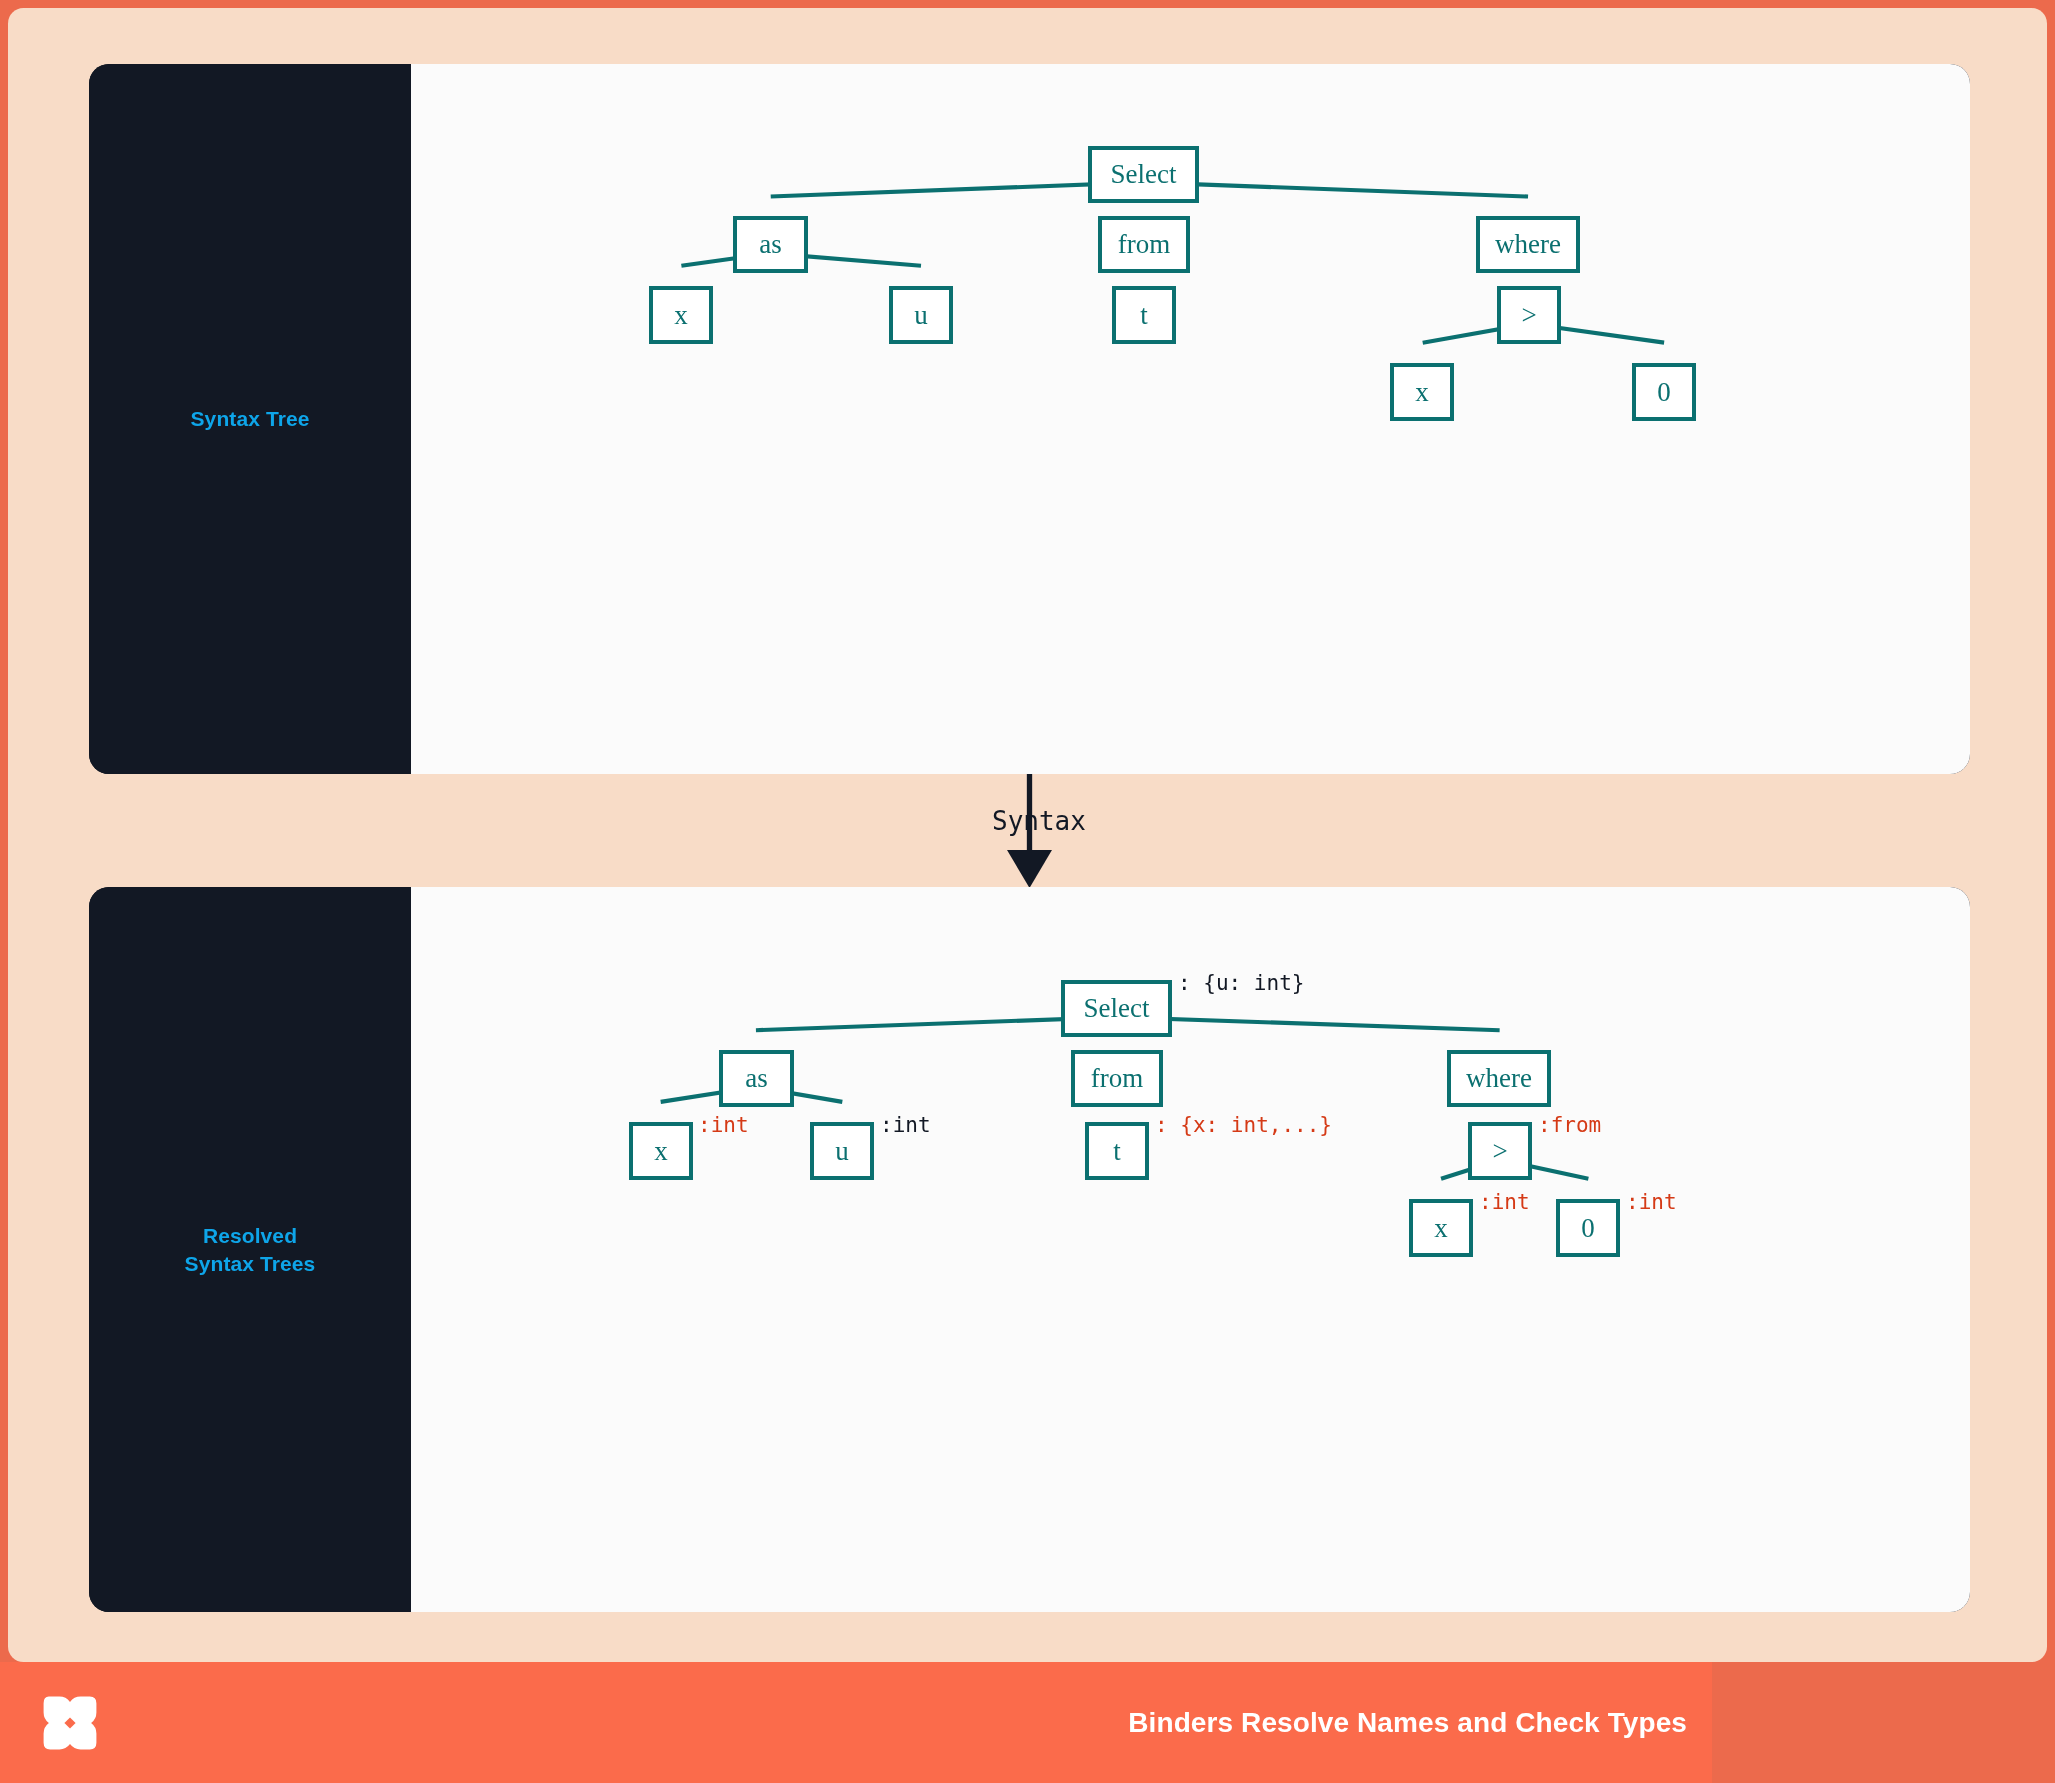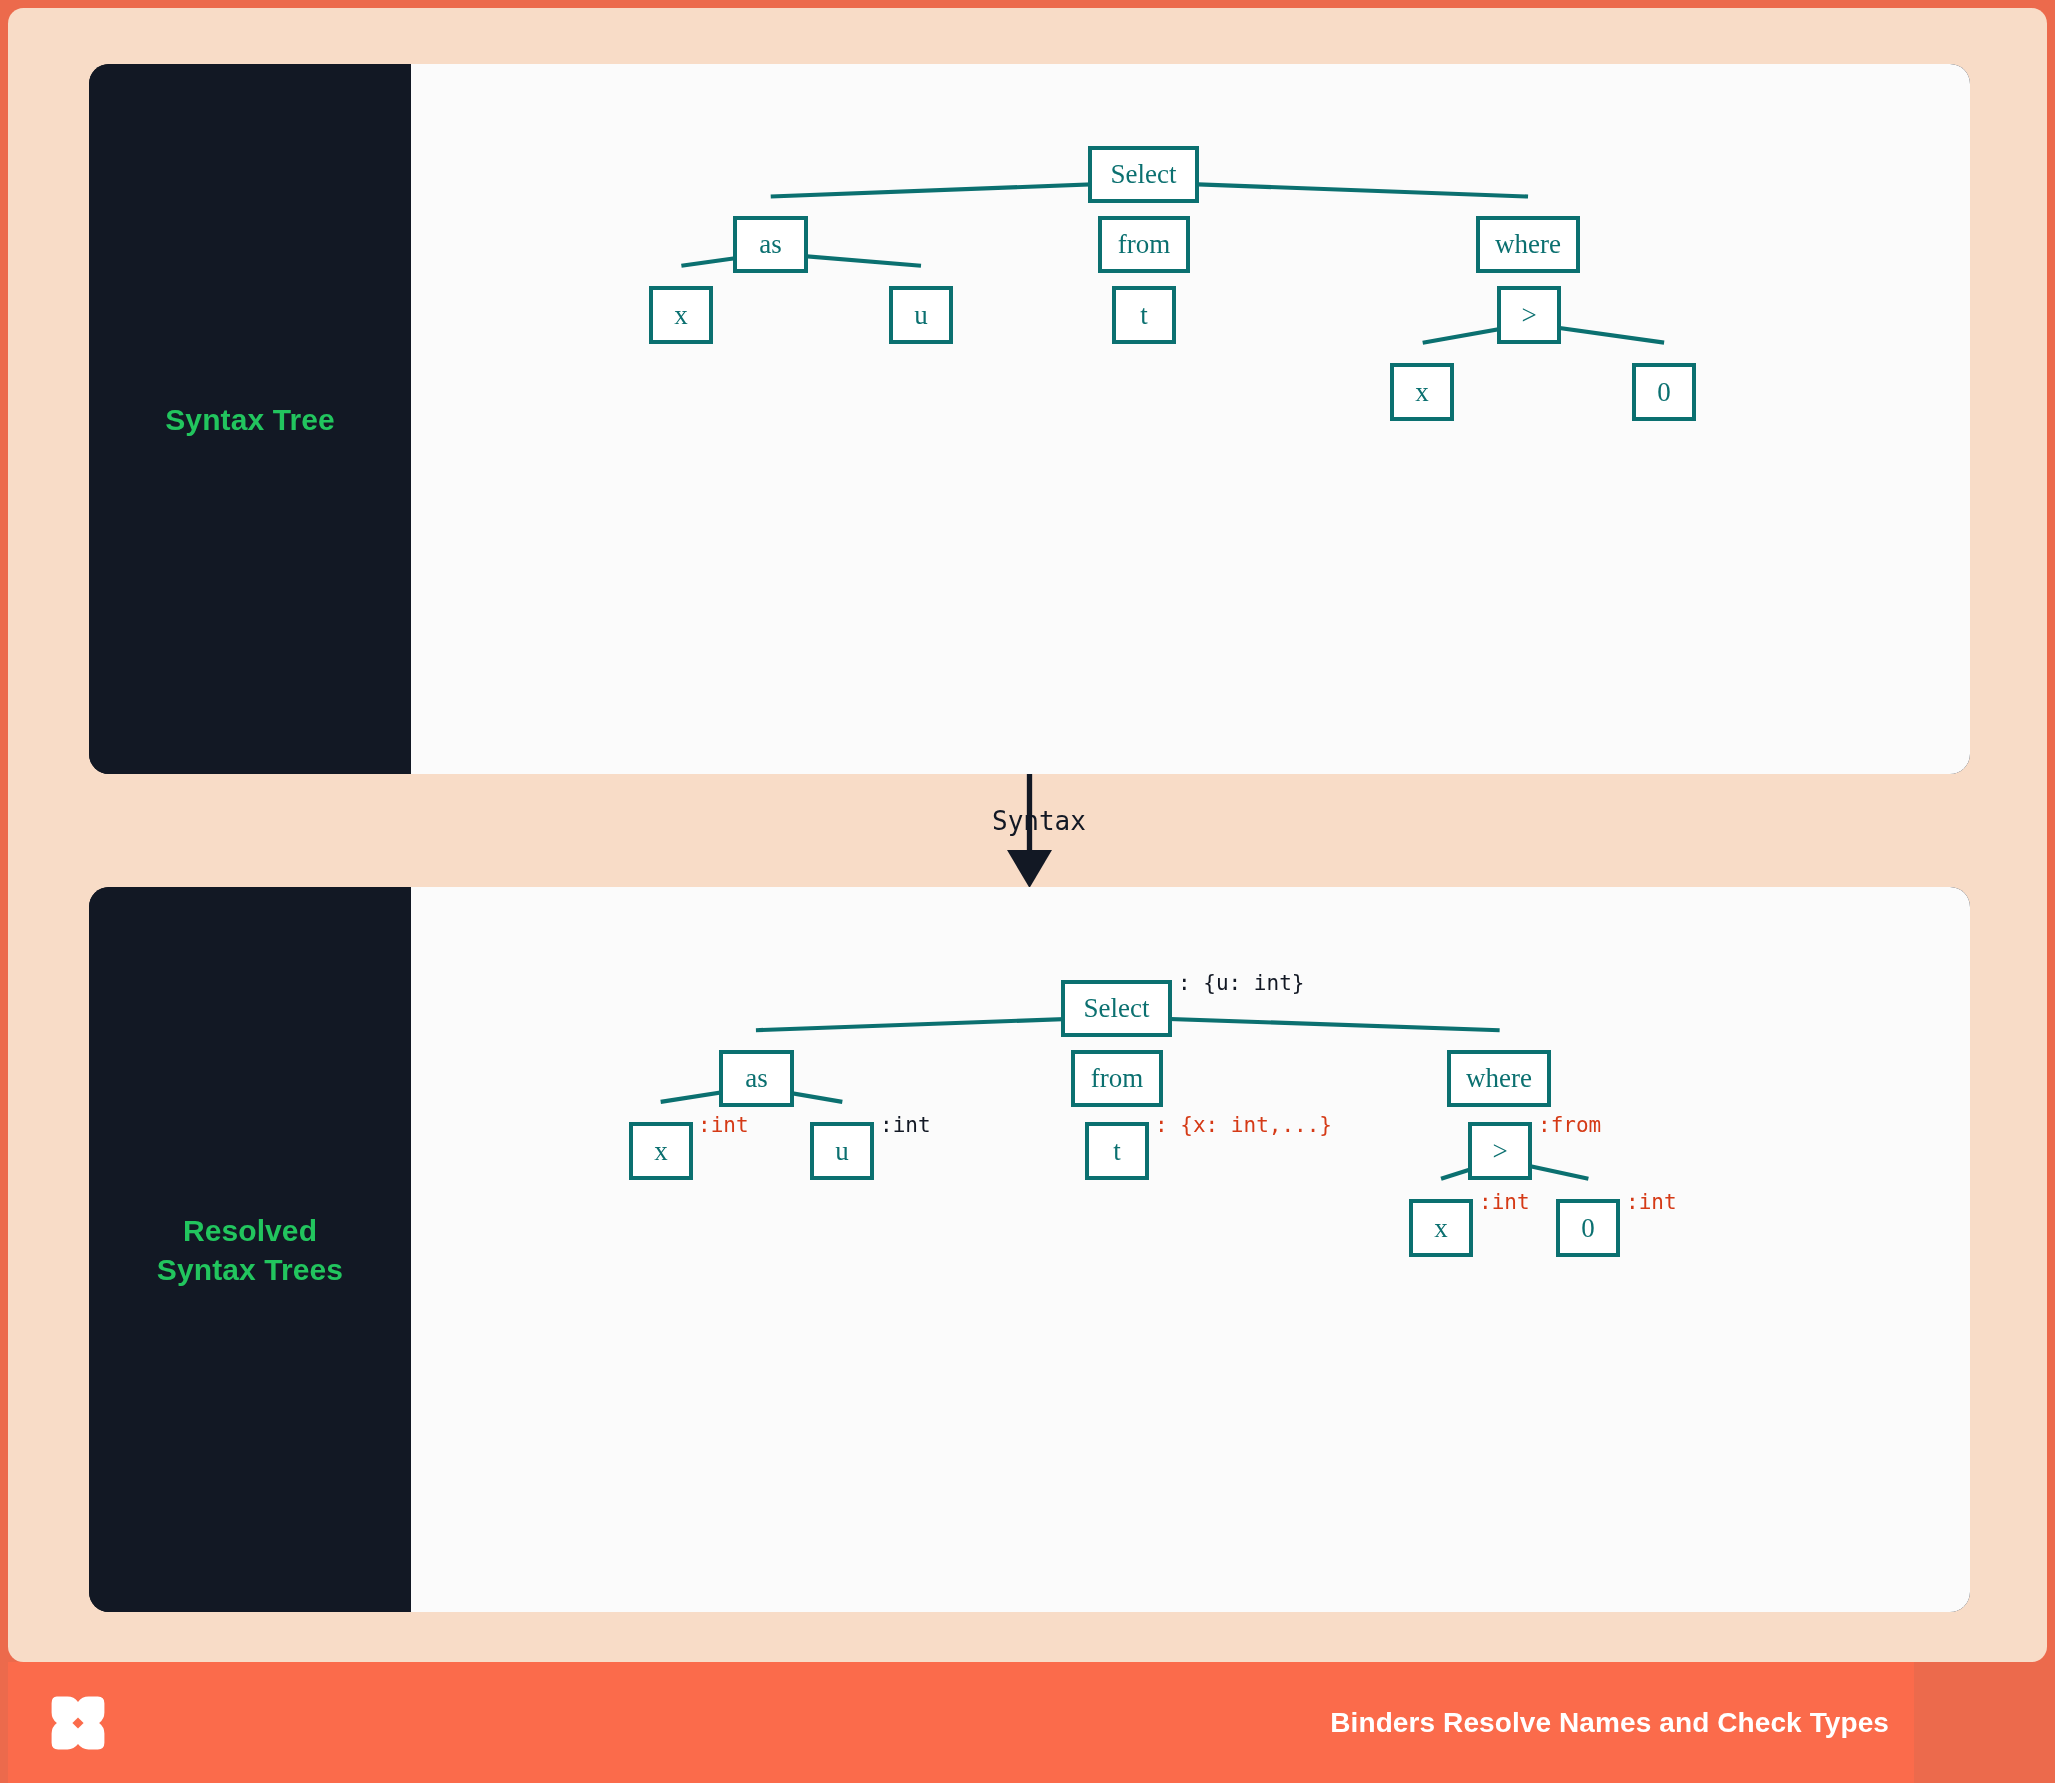"Syntax Tree" .panel .sidebar-label { color: #22c55e -> #0ea5e9; font-size: 30px -> 21px }
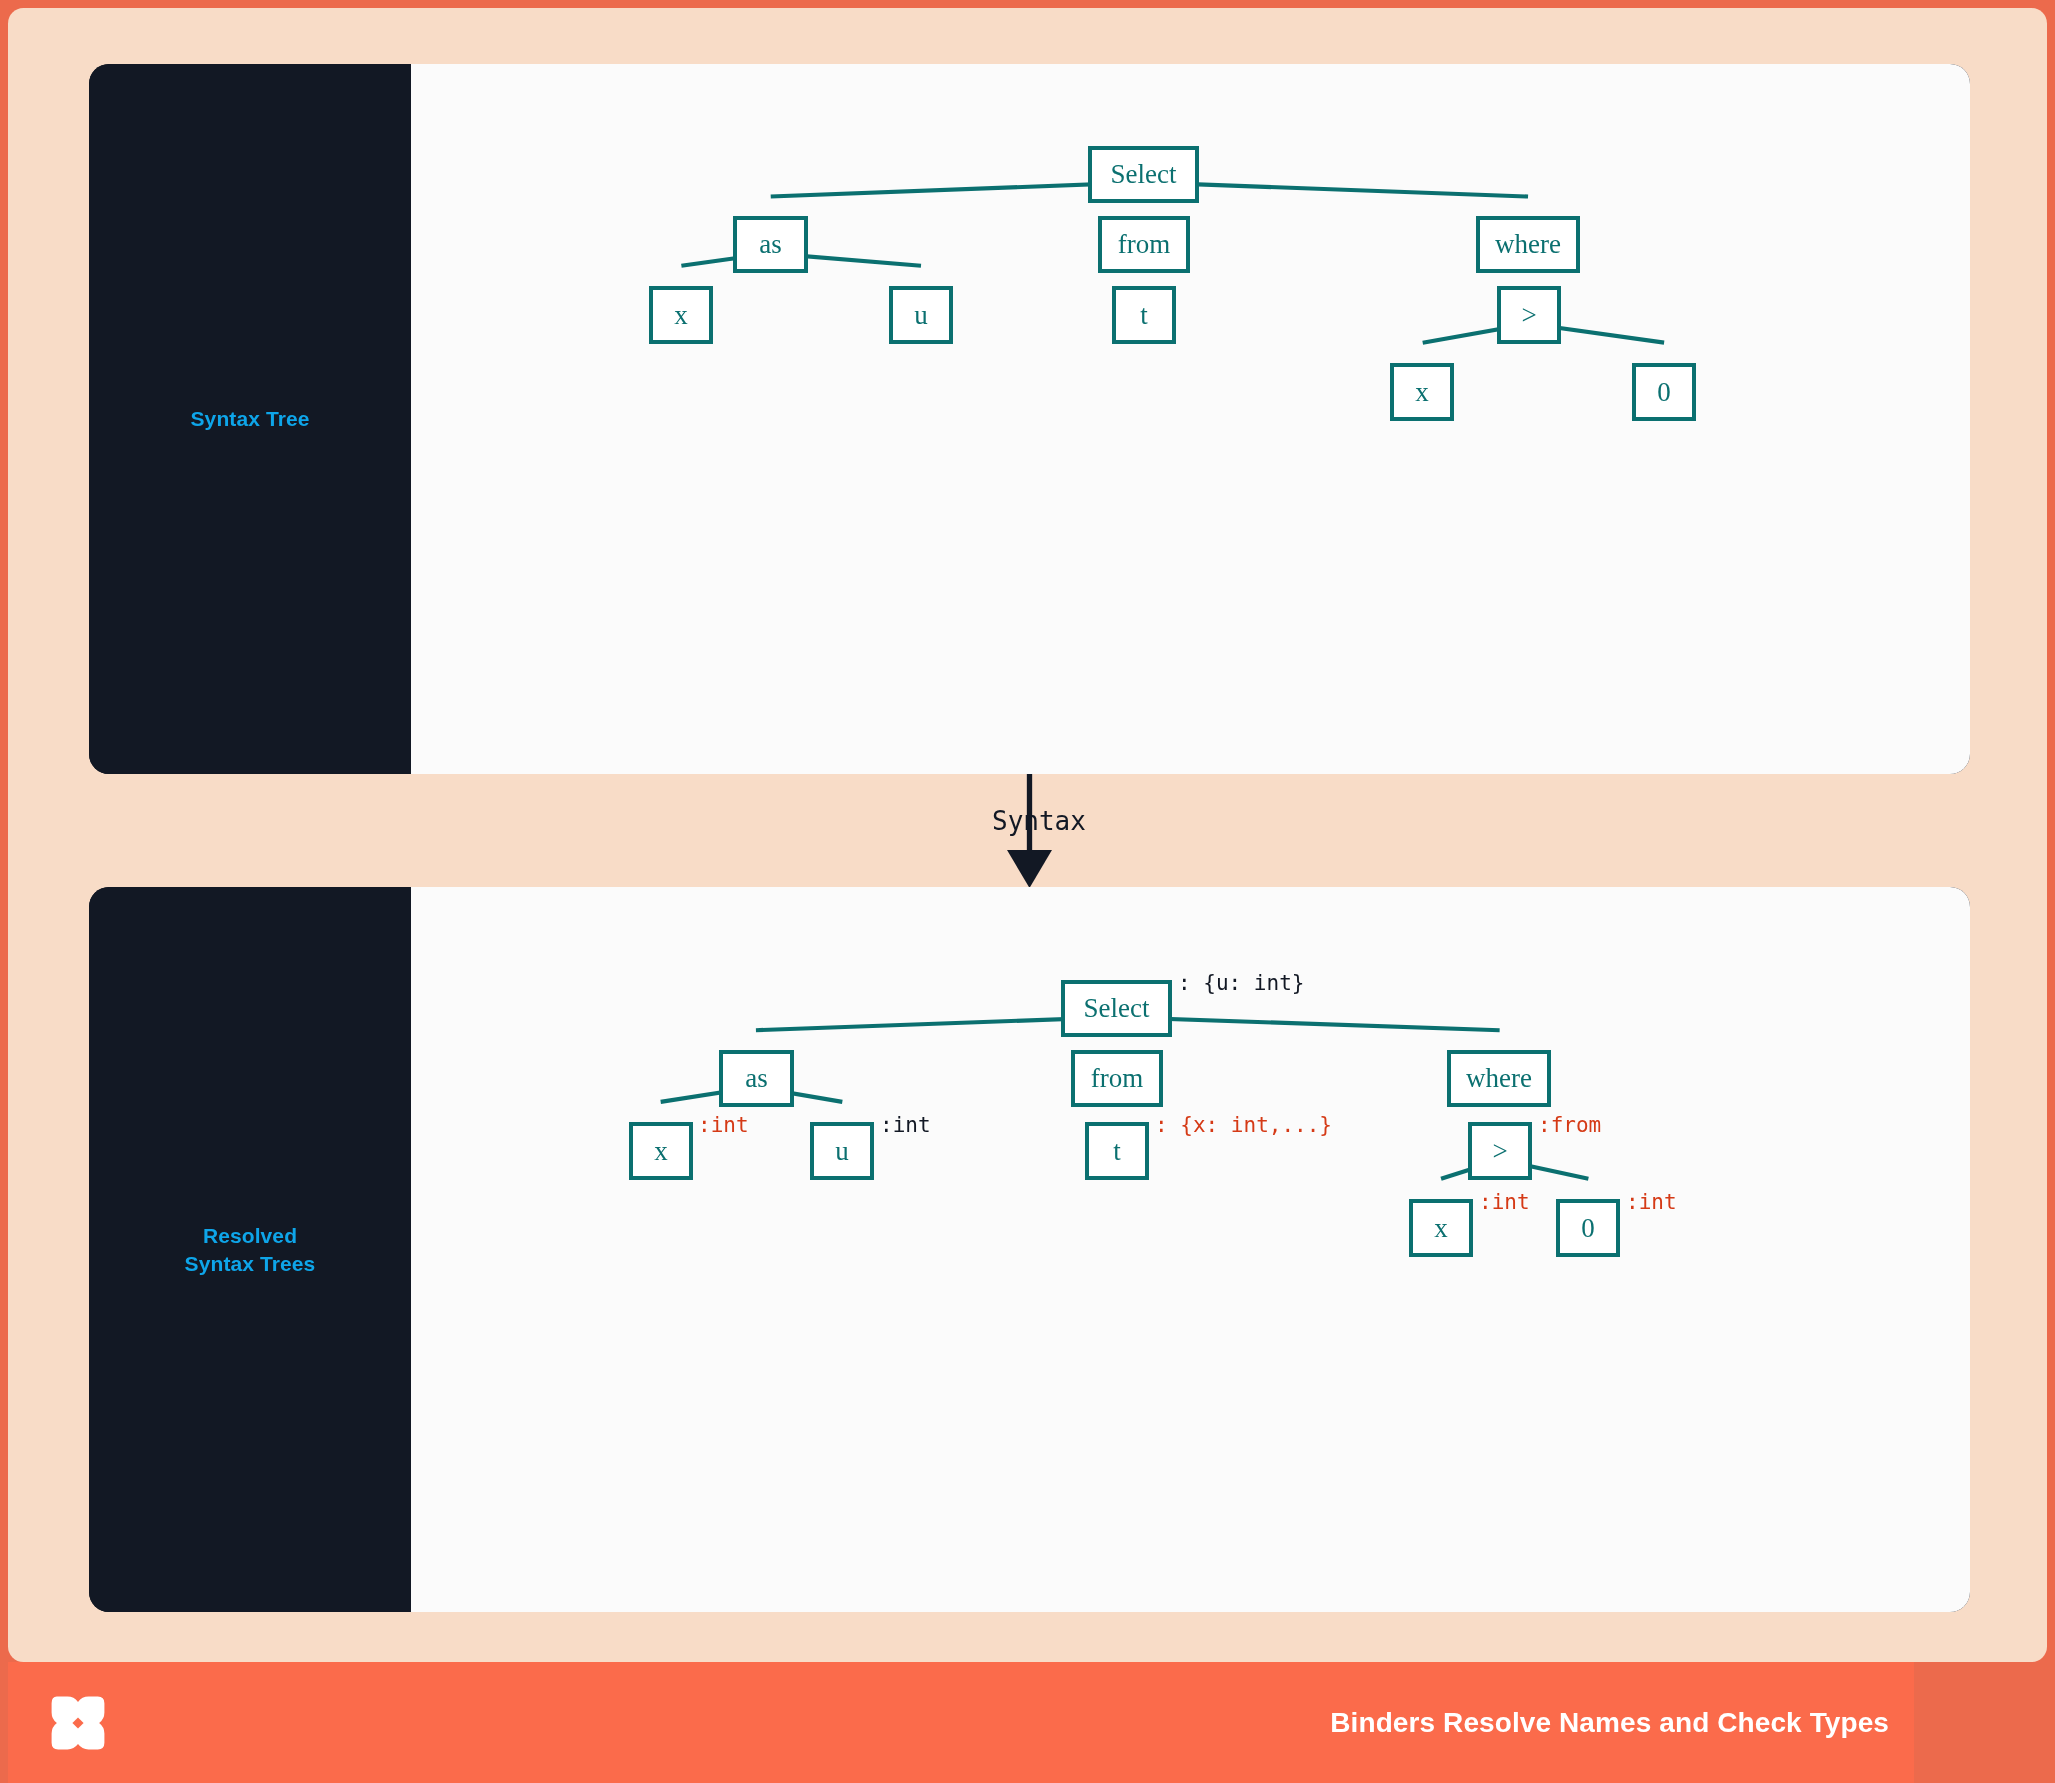"Binders Resolve Names and Check" #footer { left: 8px -> 0; width: 1906px -> 1712px }
